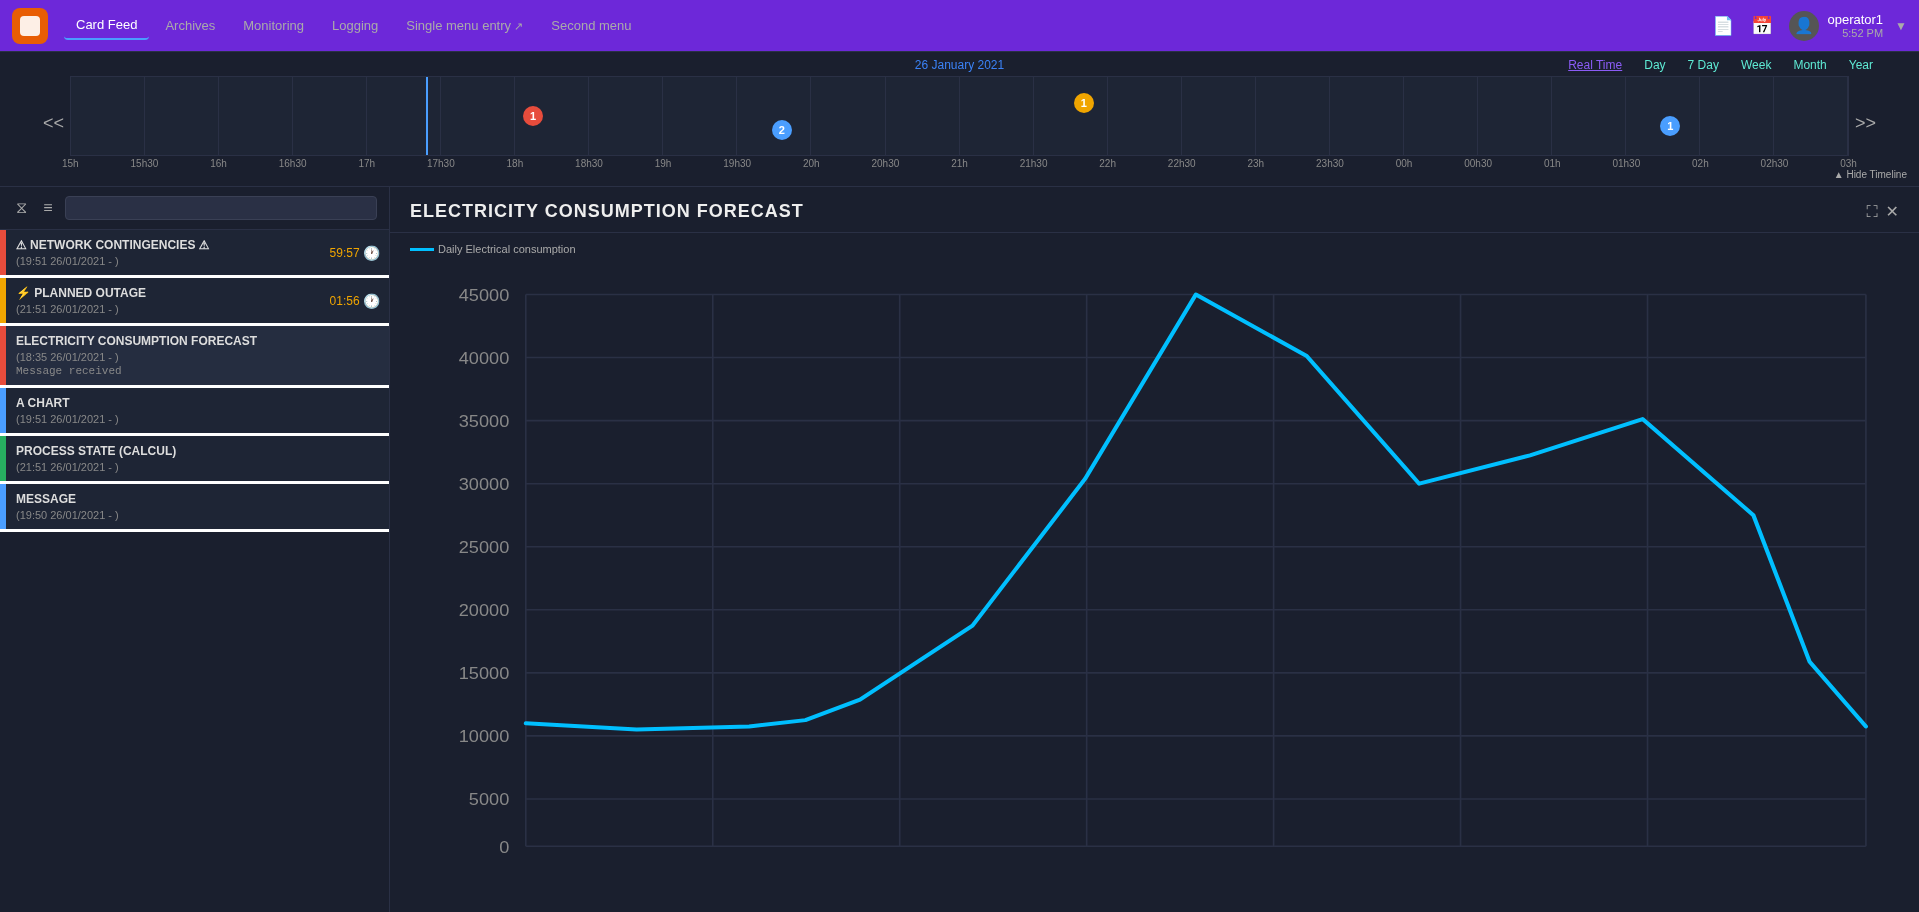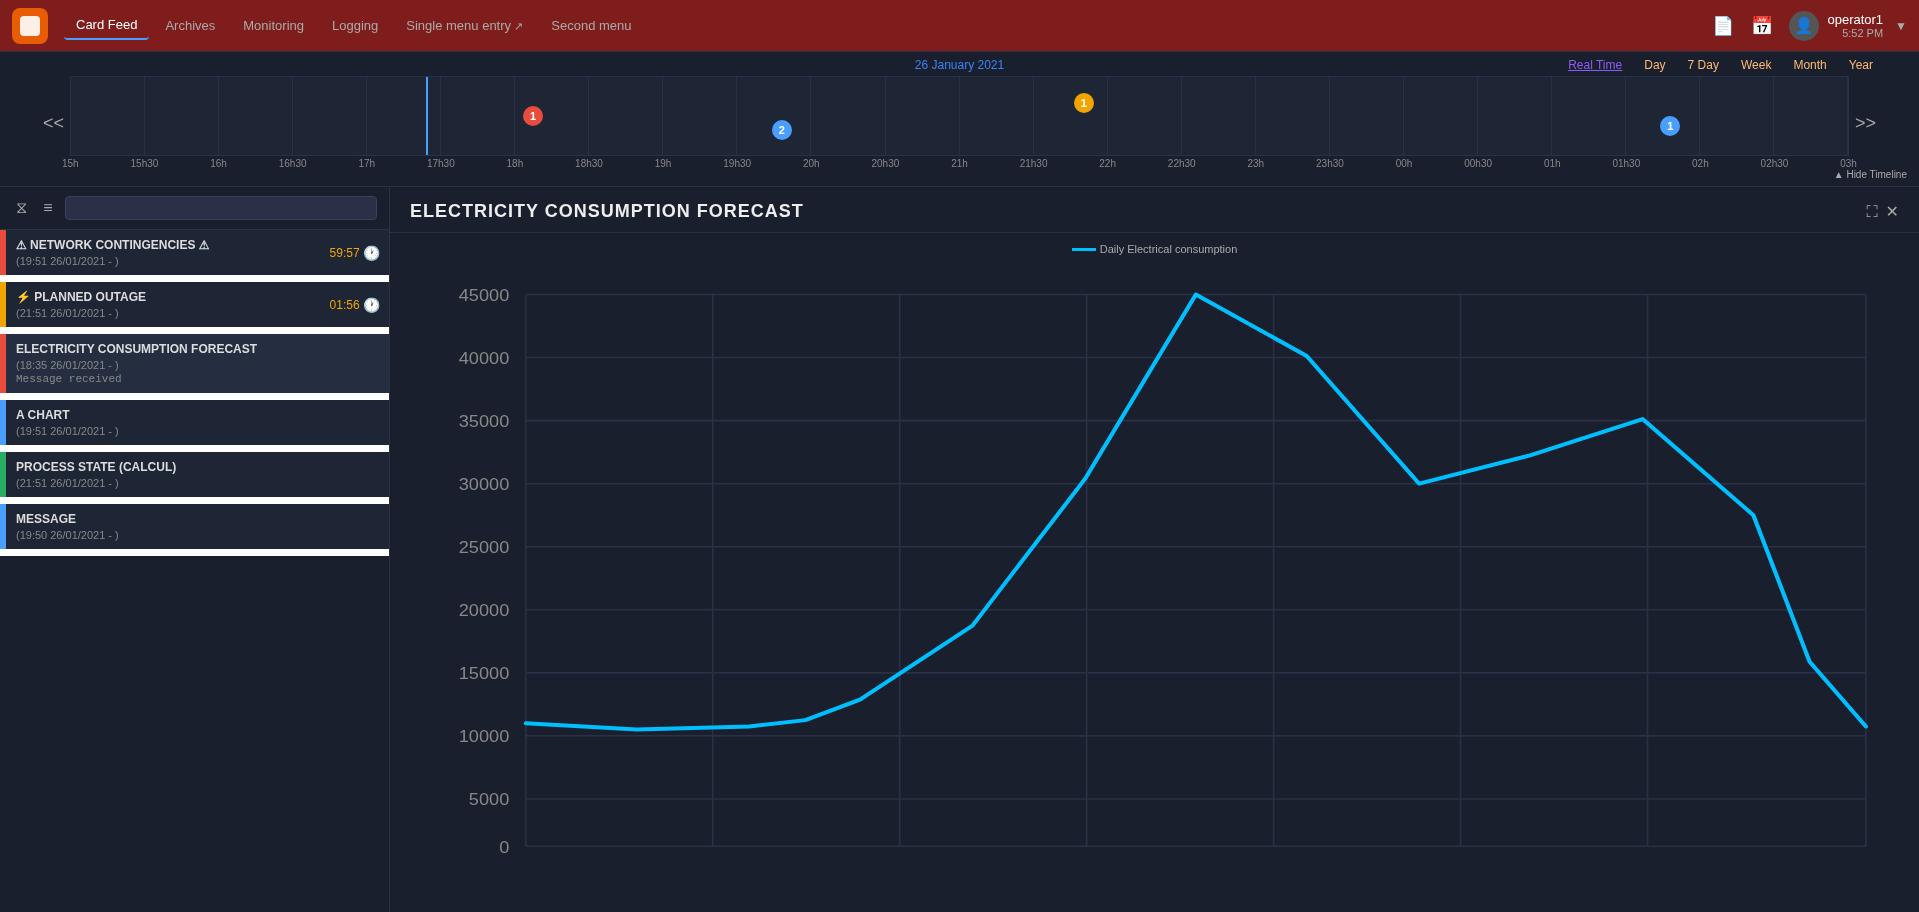"Card Feed" .topnav { background: #7f1d1d -> #6d28d9 }
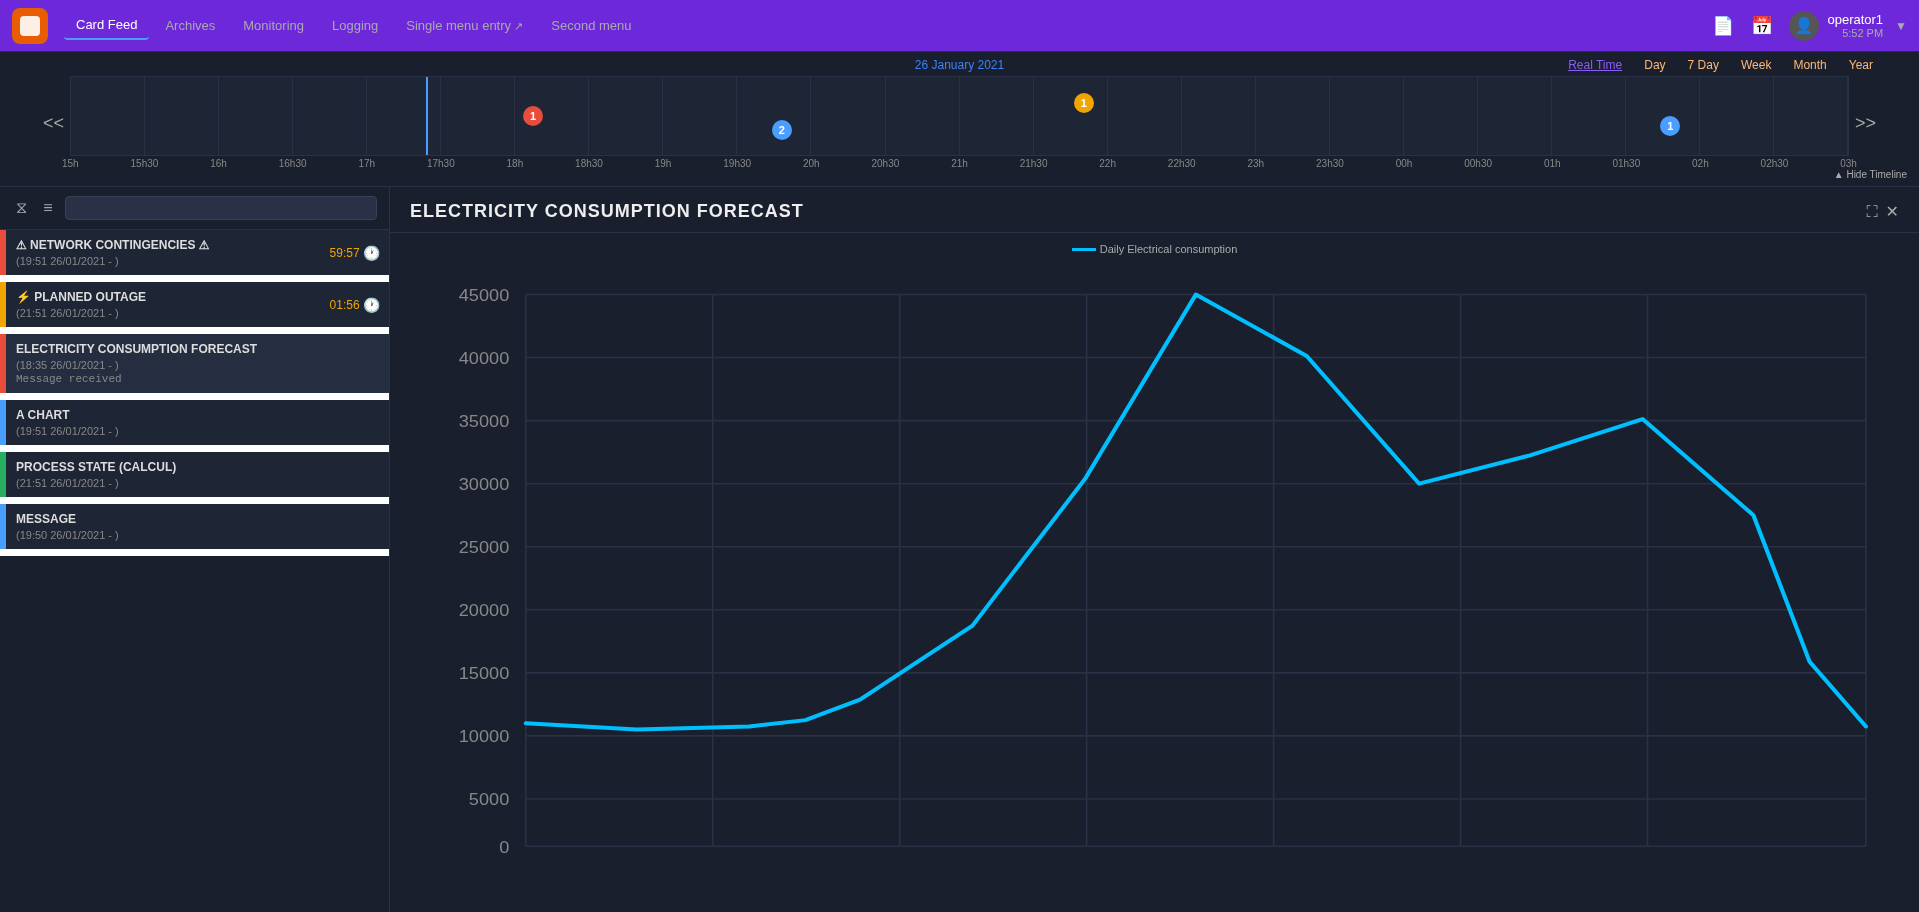"Day" .time-btn { color: #fdba74 -> #5eead4 }
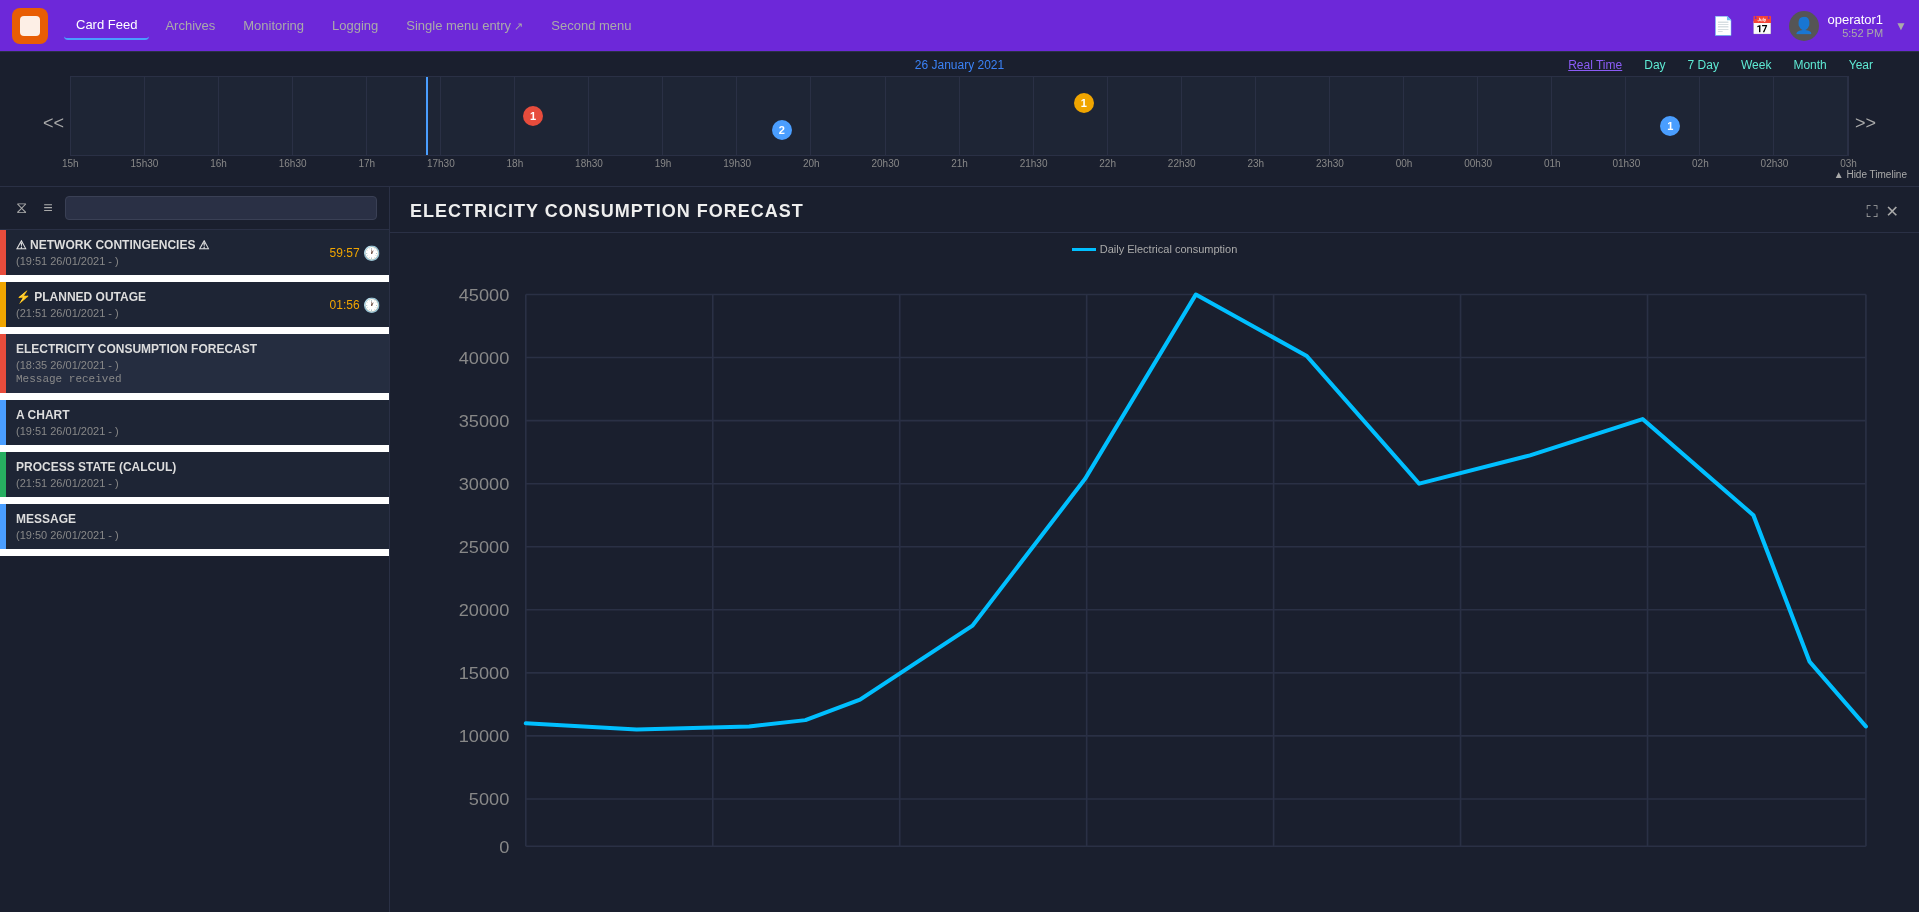"⚠ NETWORK CONTINGENCIES ⚠" .card-item { border-bottom: 7px solid #ffffff -> 3px solid #ffffff }
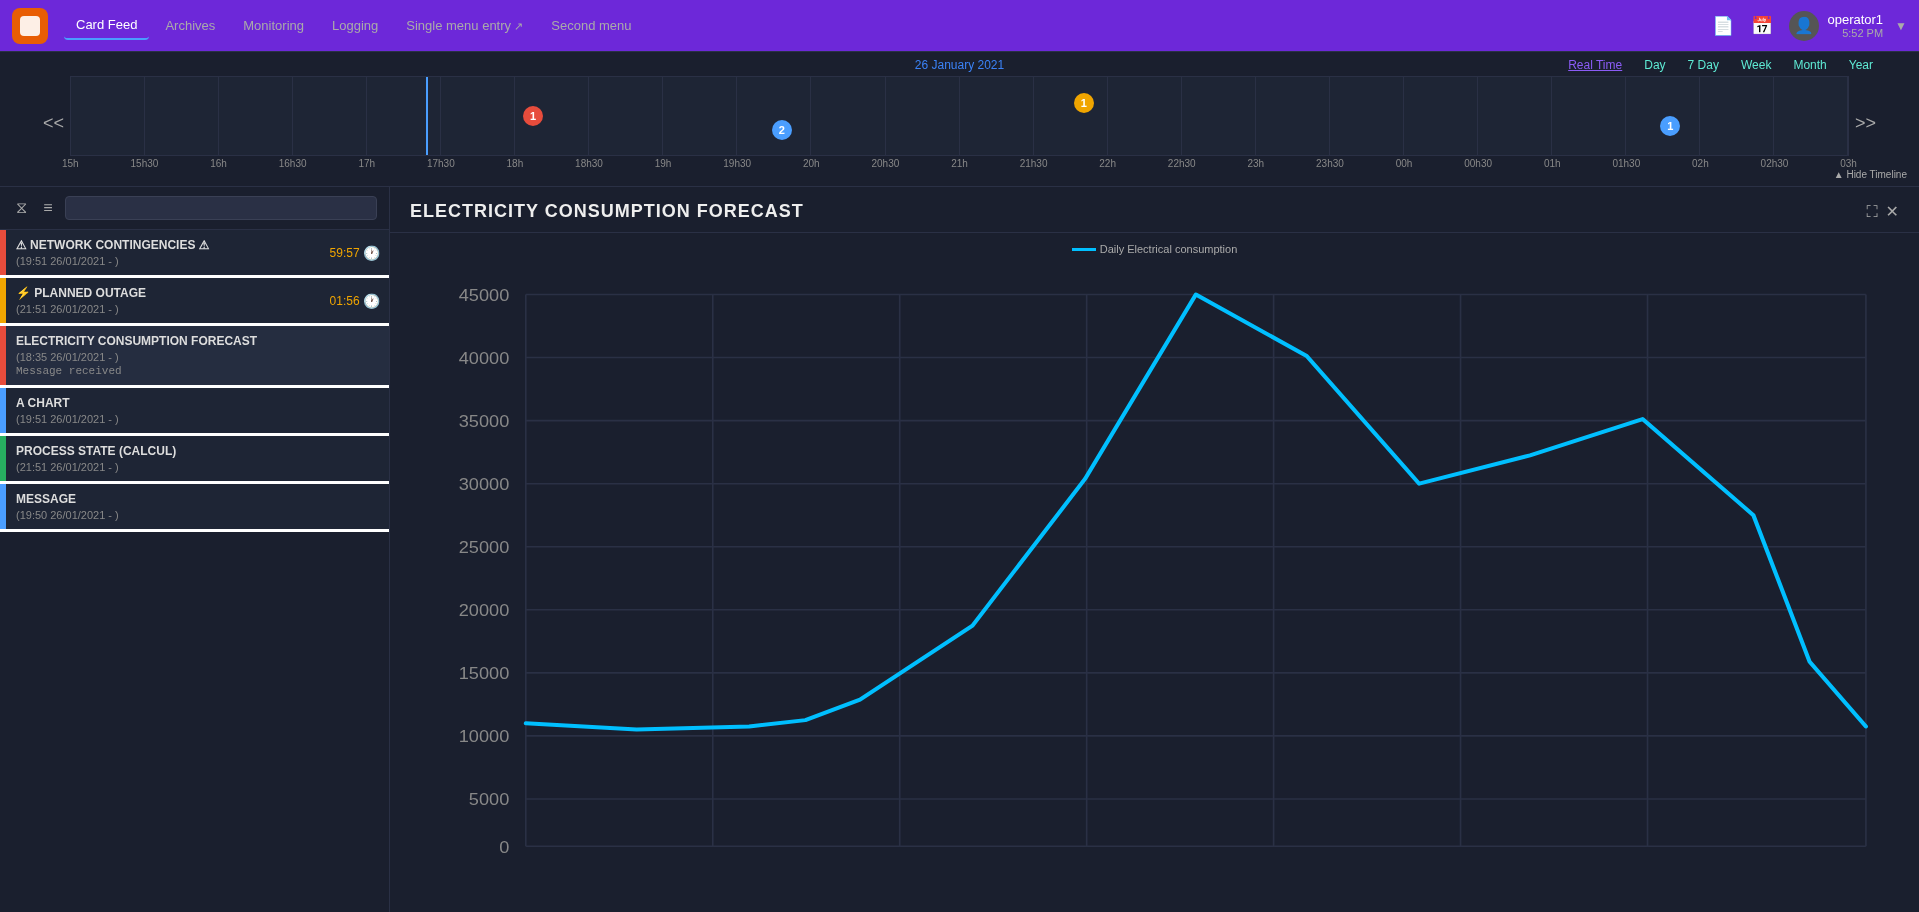"Daily Electrical consumption" .chart-legend { justify-content: center -> none }
